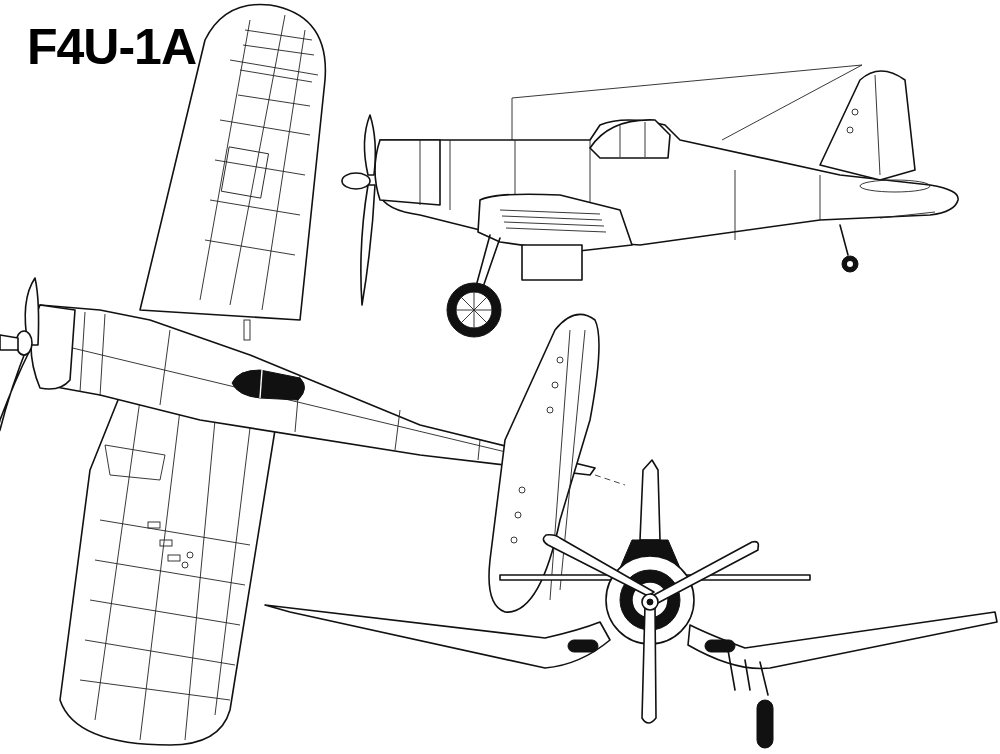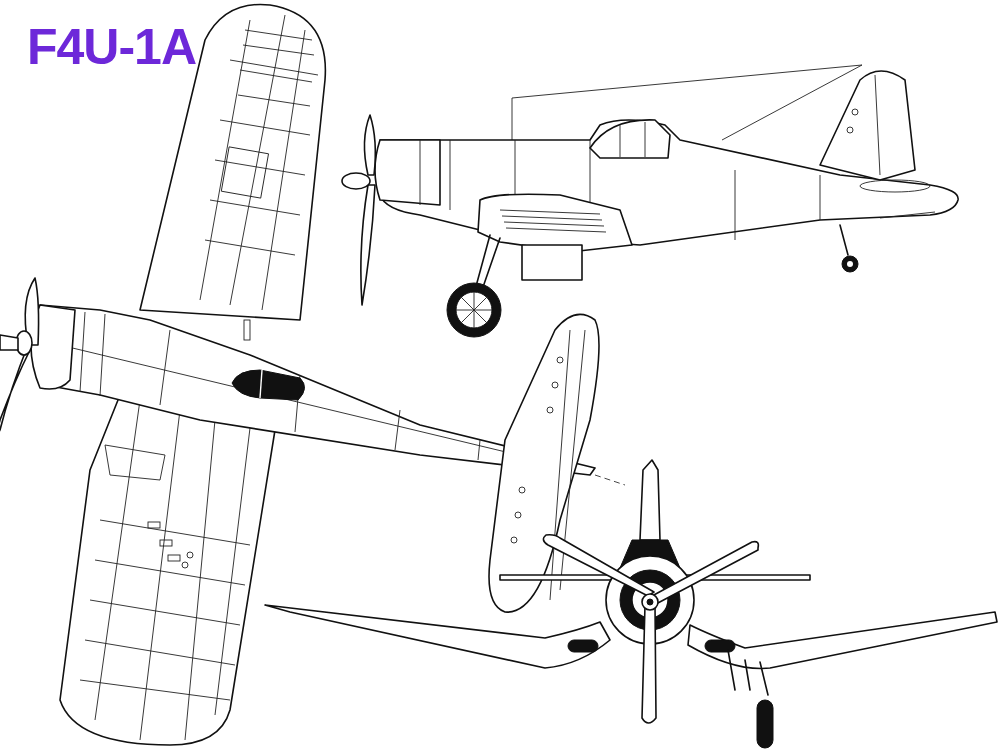"F4U-1A" .title { color: #6d28d9 -> #000000 }
